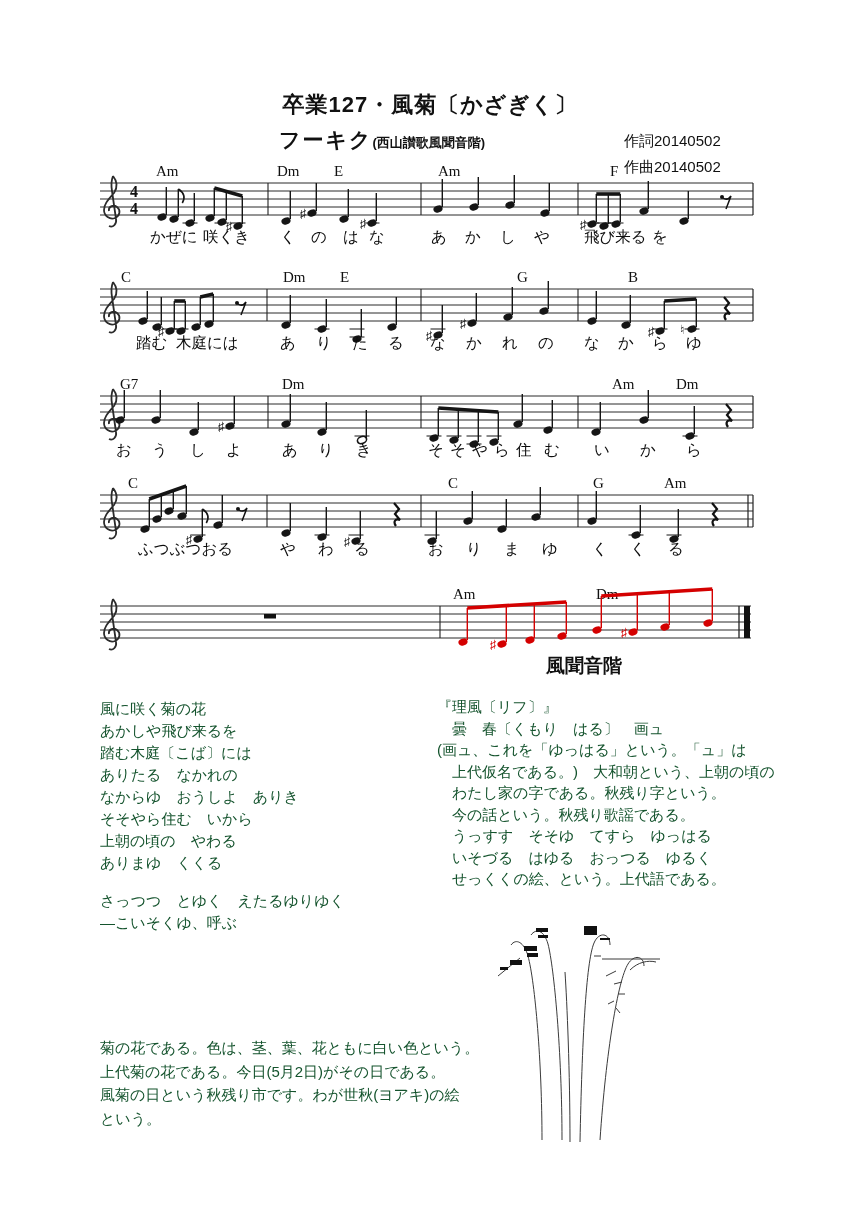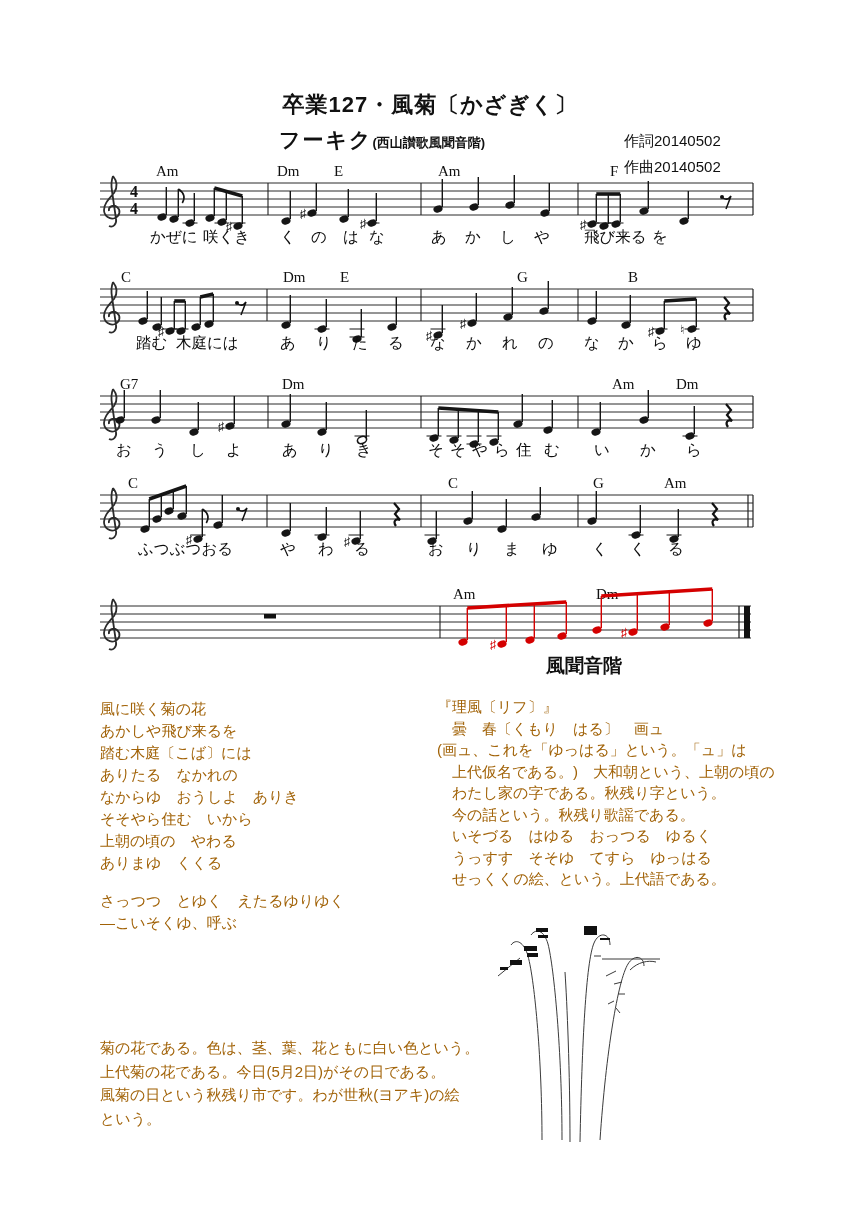"風に咲く菊の花" .tblock { color: #a16207 -> #14532d }
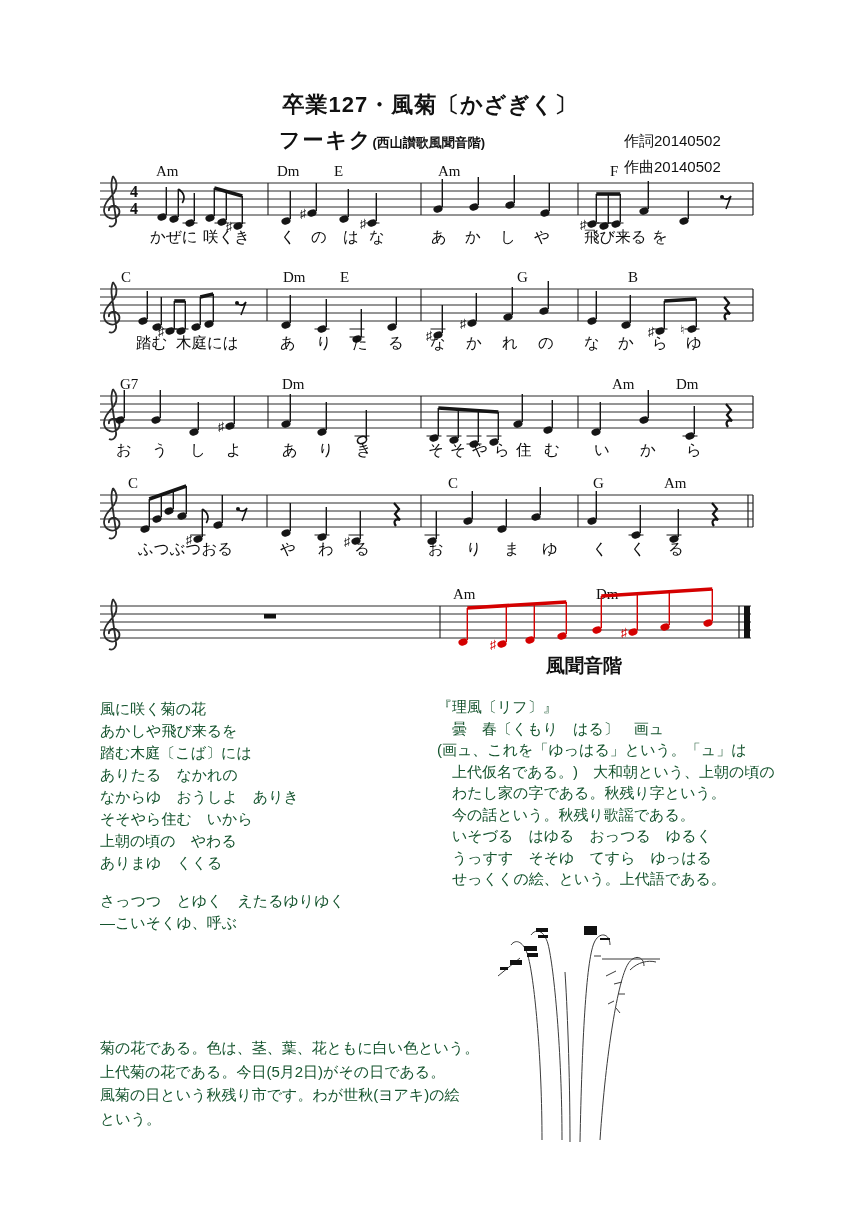"いそづる はゆる おっつる ゆるく" div { order: before "うっすす そそゆ てすら ゆっはる" -> after "うっすす そそゆ てすら ゆっはる" }
